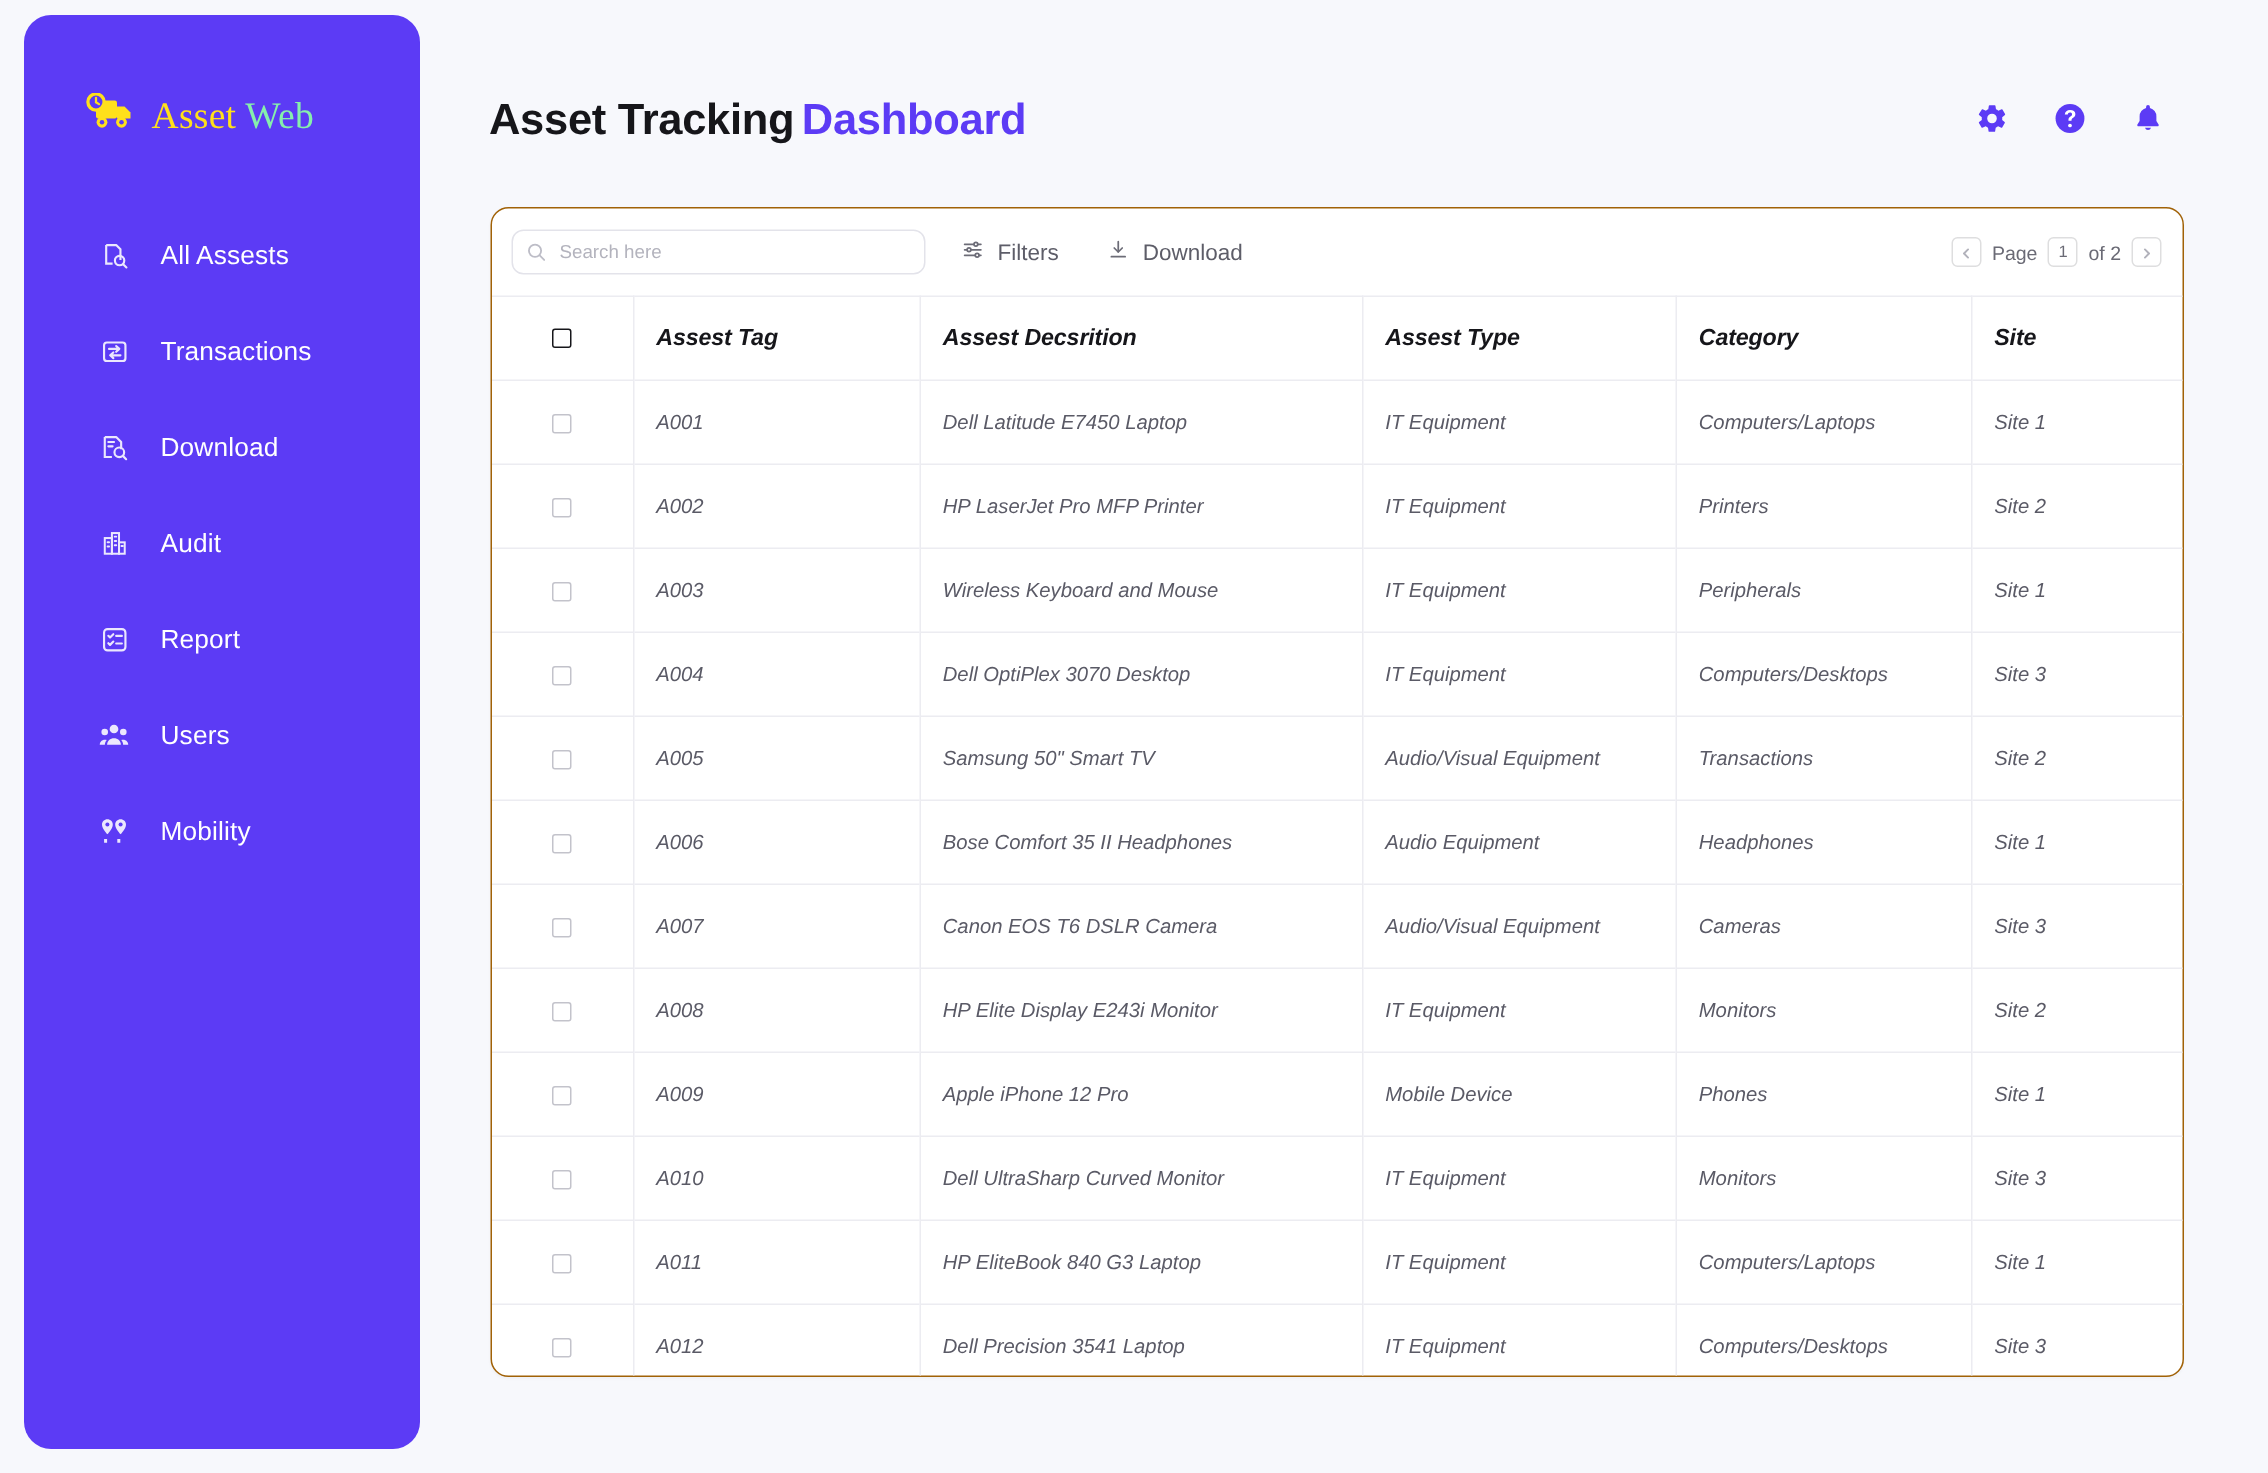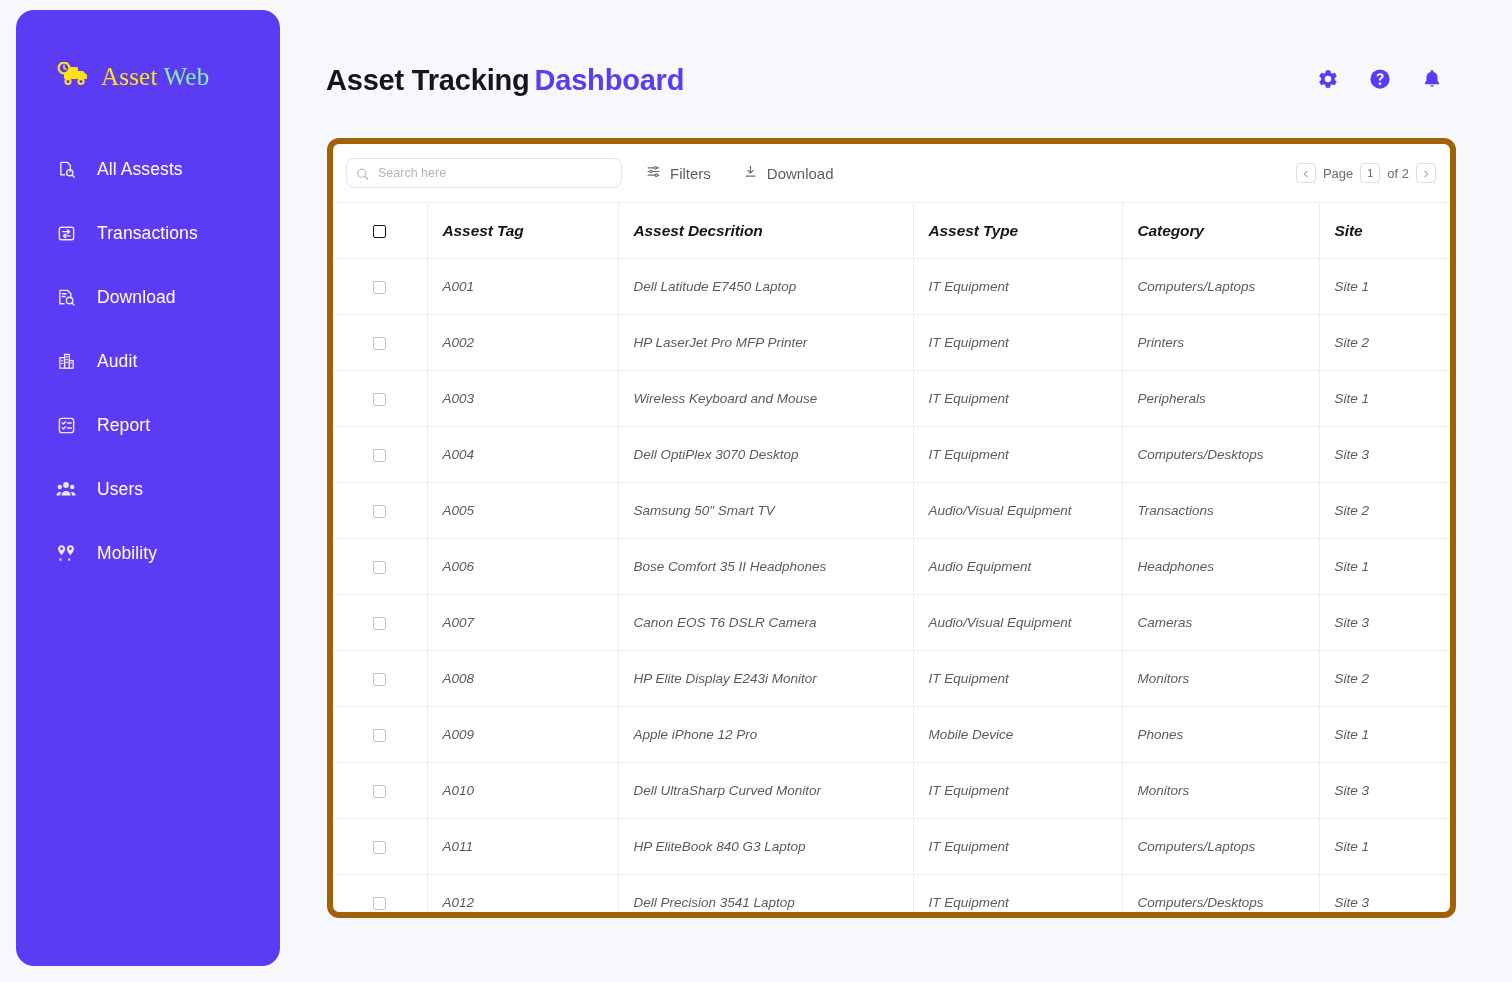"All Assests" .nav-item { padding-left: 40px -> 50px }
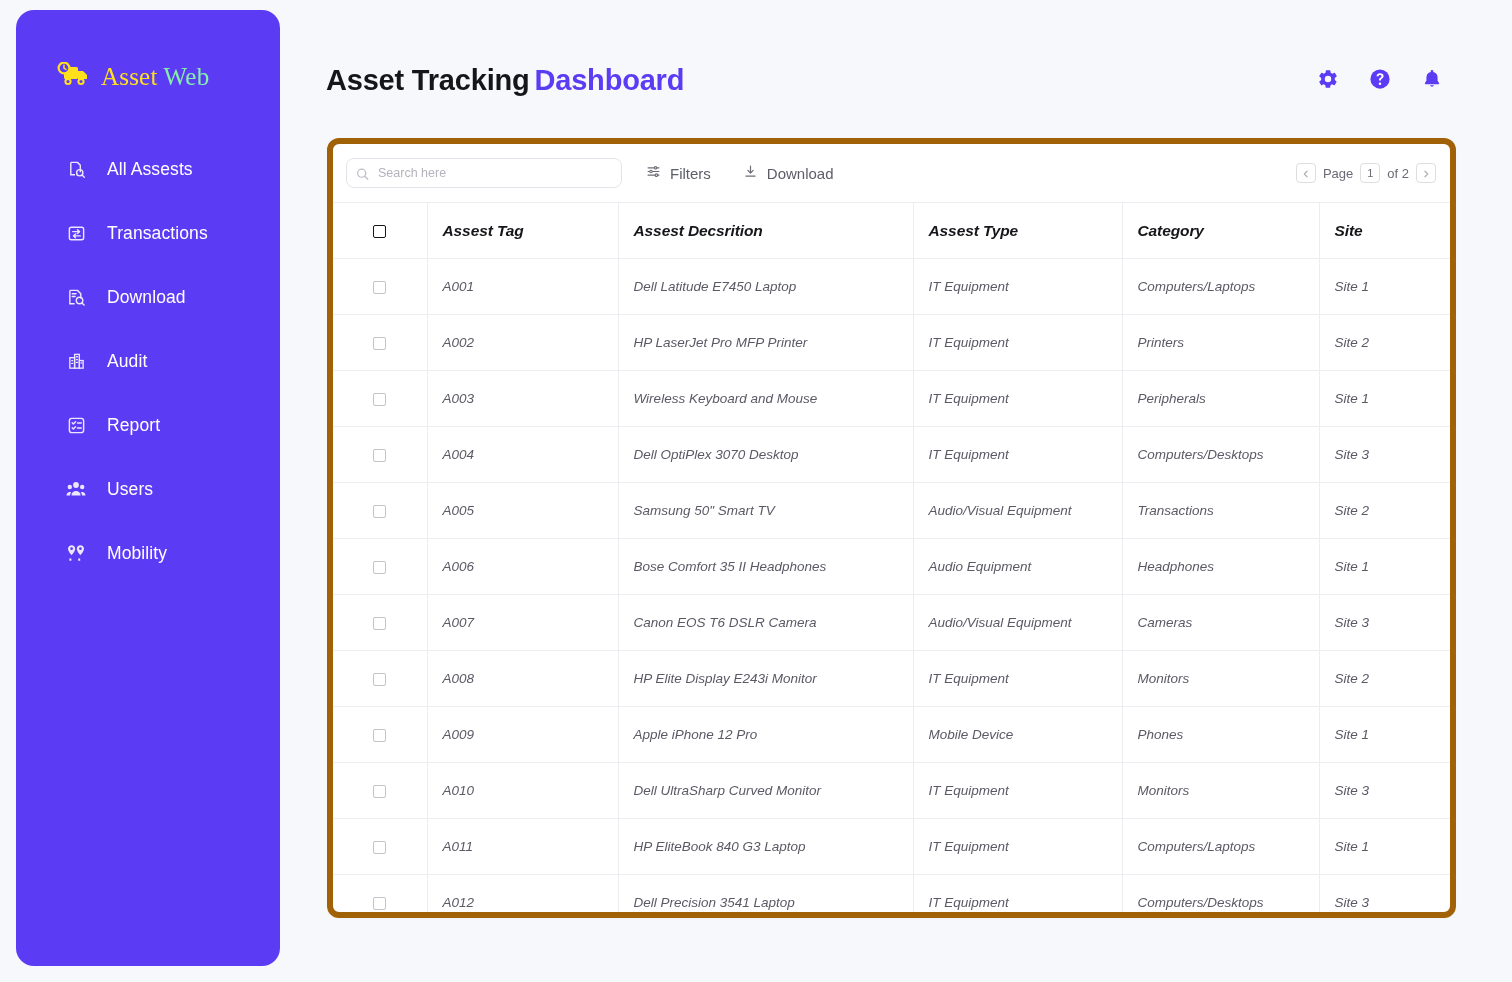"Search here" #content-card { border: 6px solid #a16207 -> 1px solid #a16207 }
